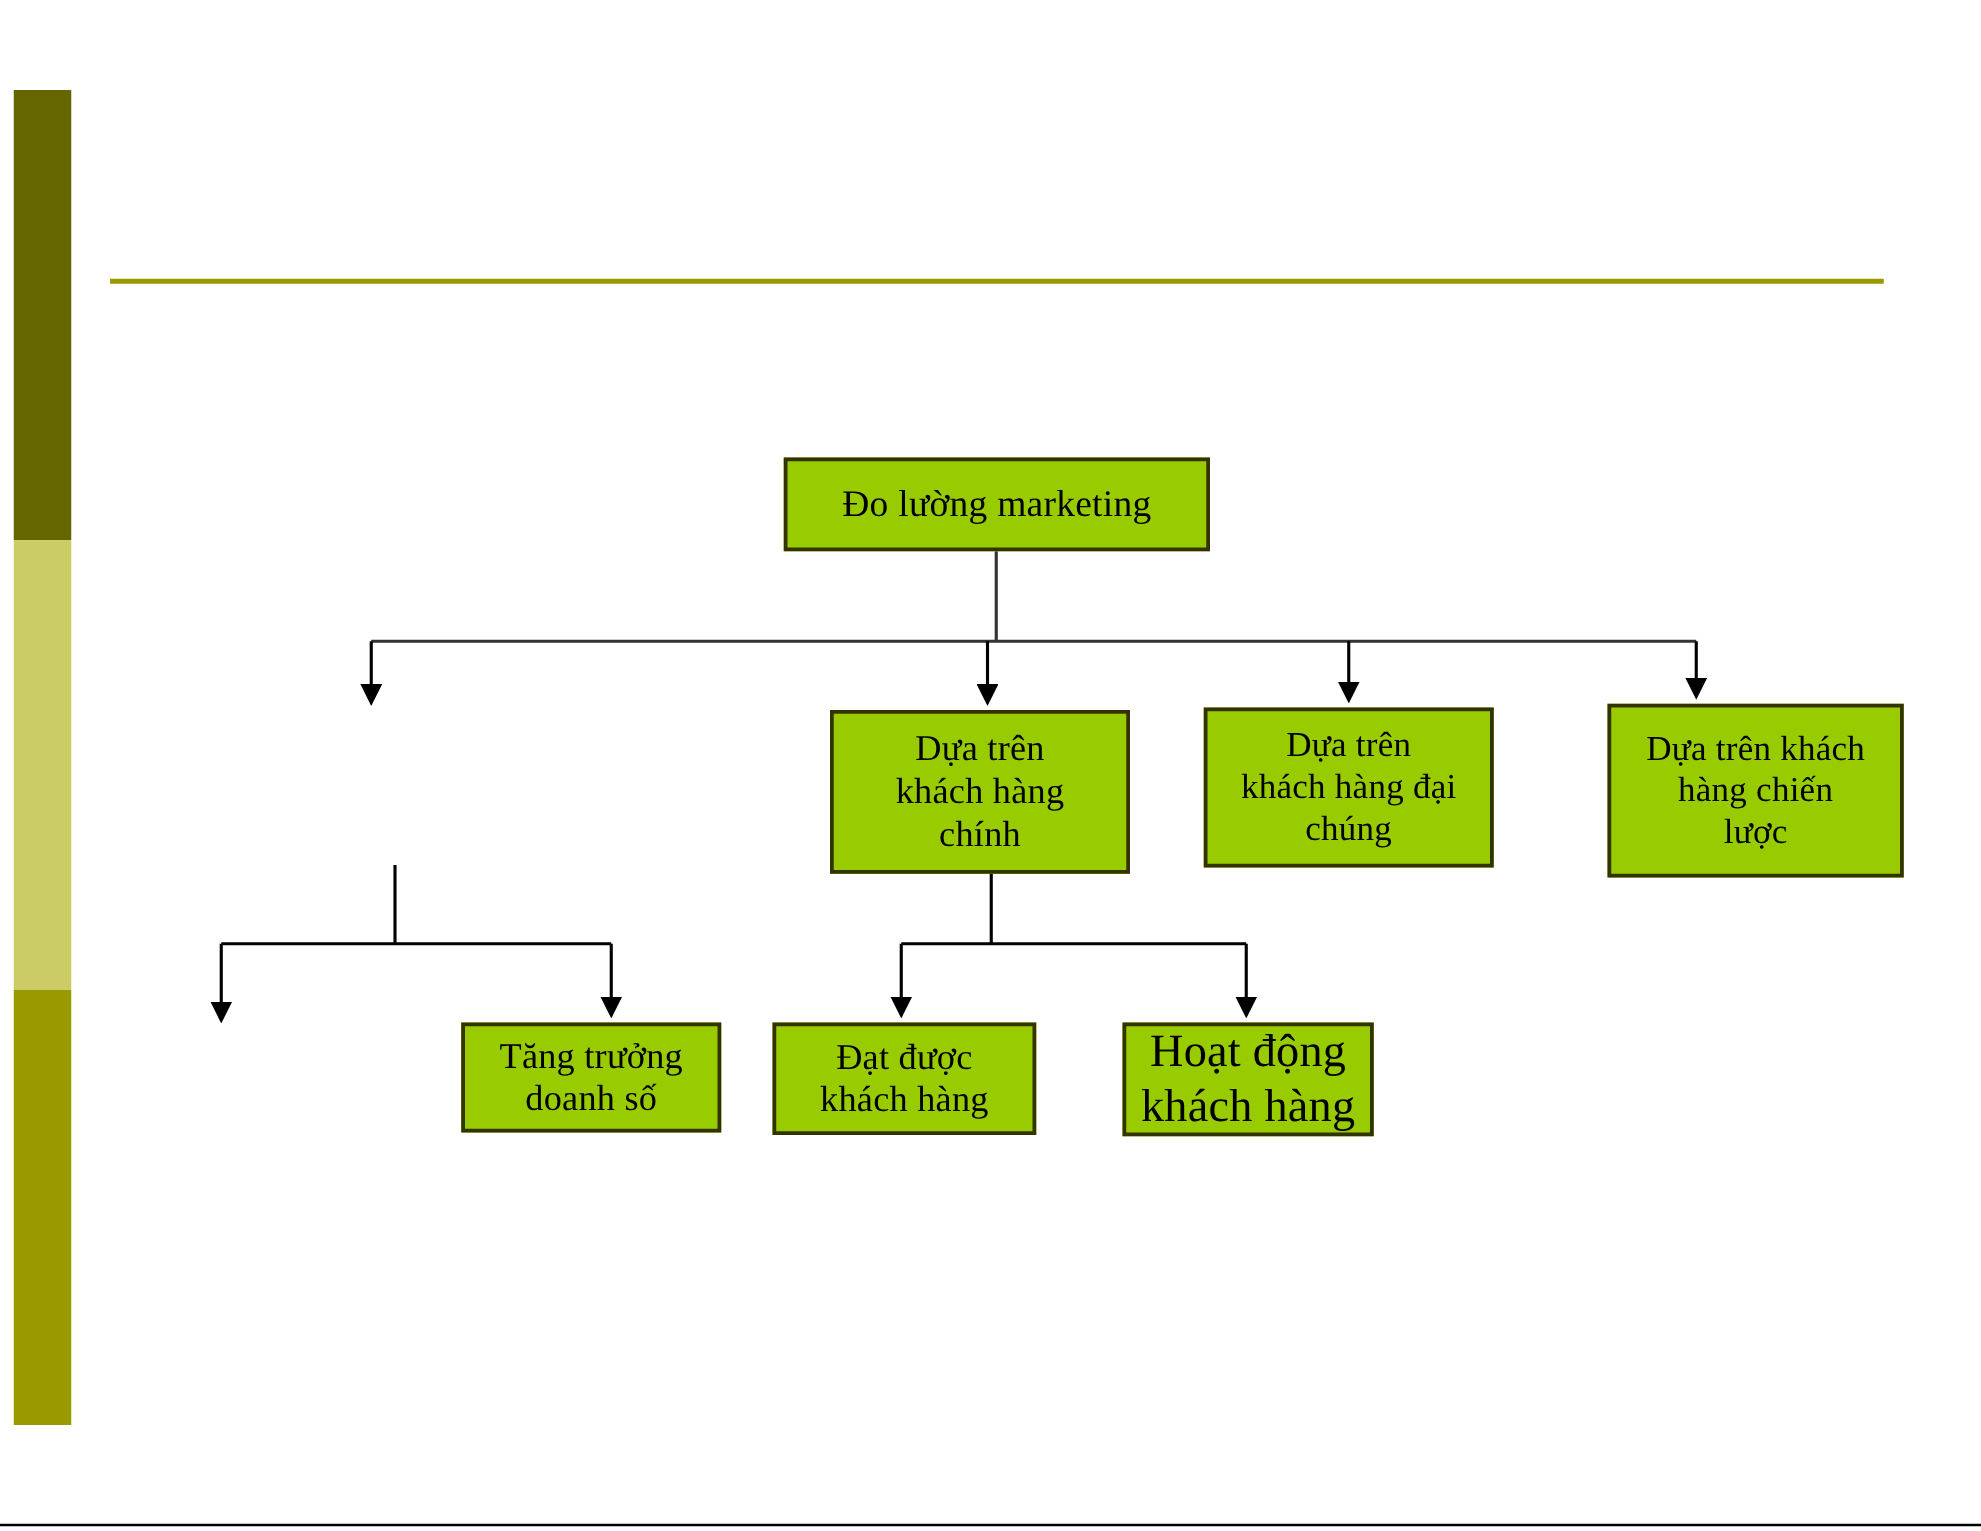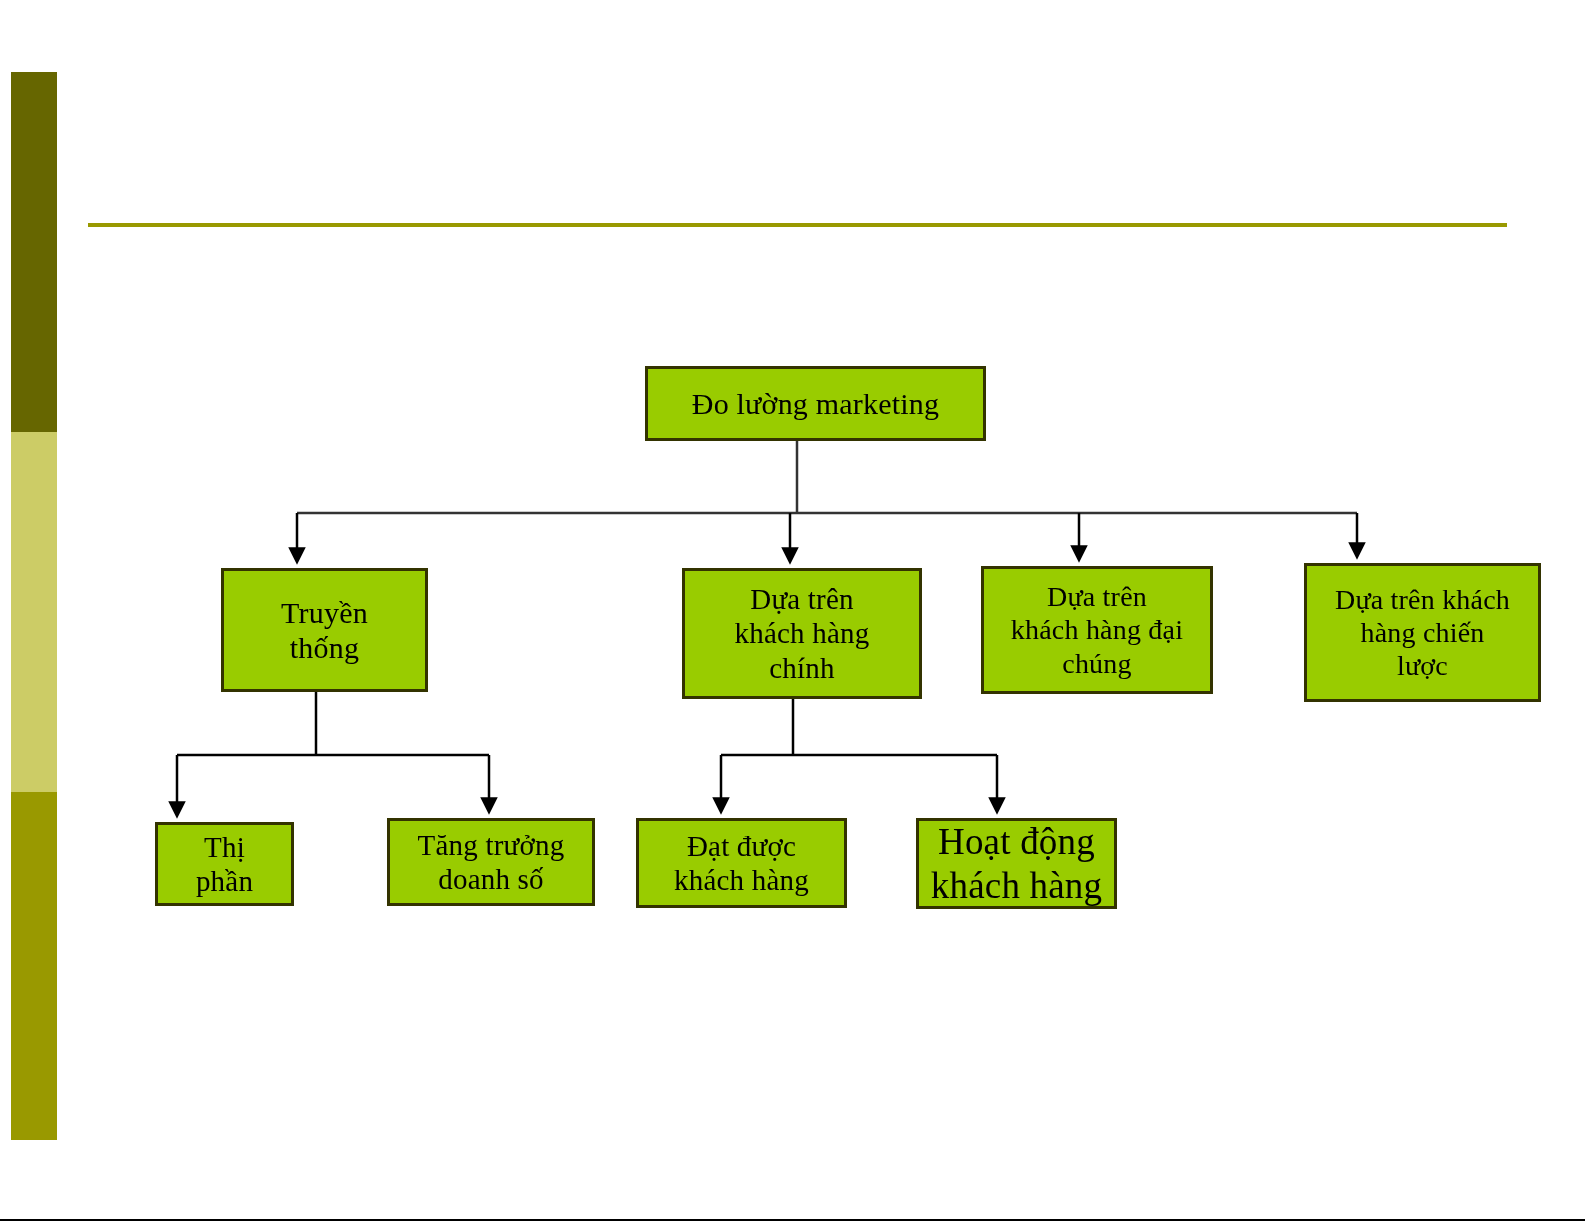"Đo lường marketing" .node { margin-left: 18px -> none }
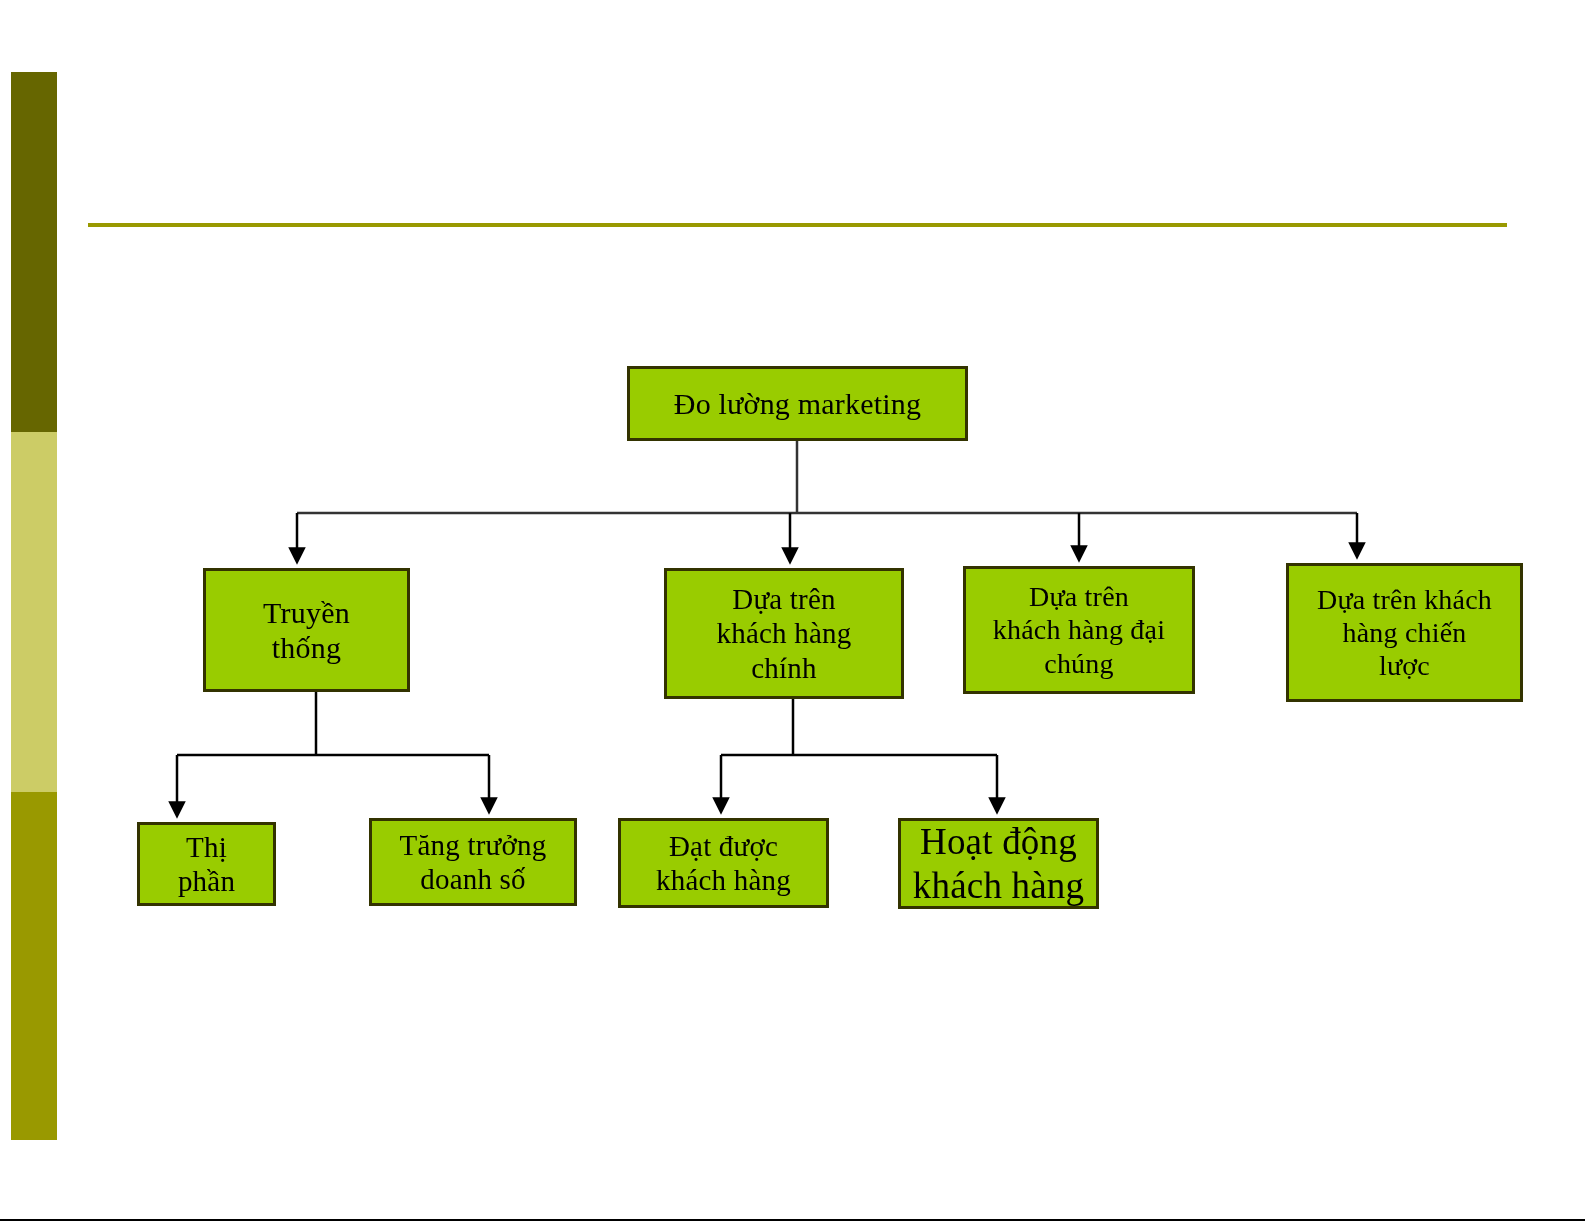"Truyền" div.node { html: <div>Truyền thống</div> -> none }
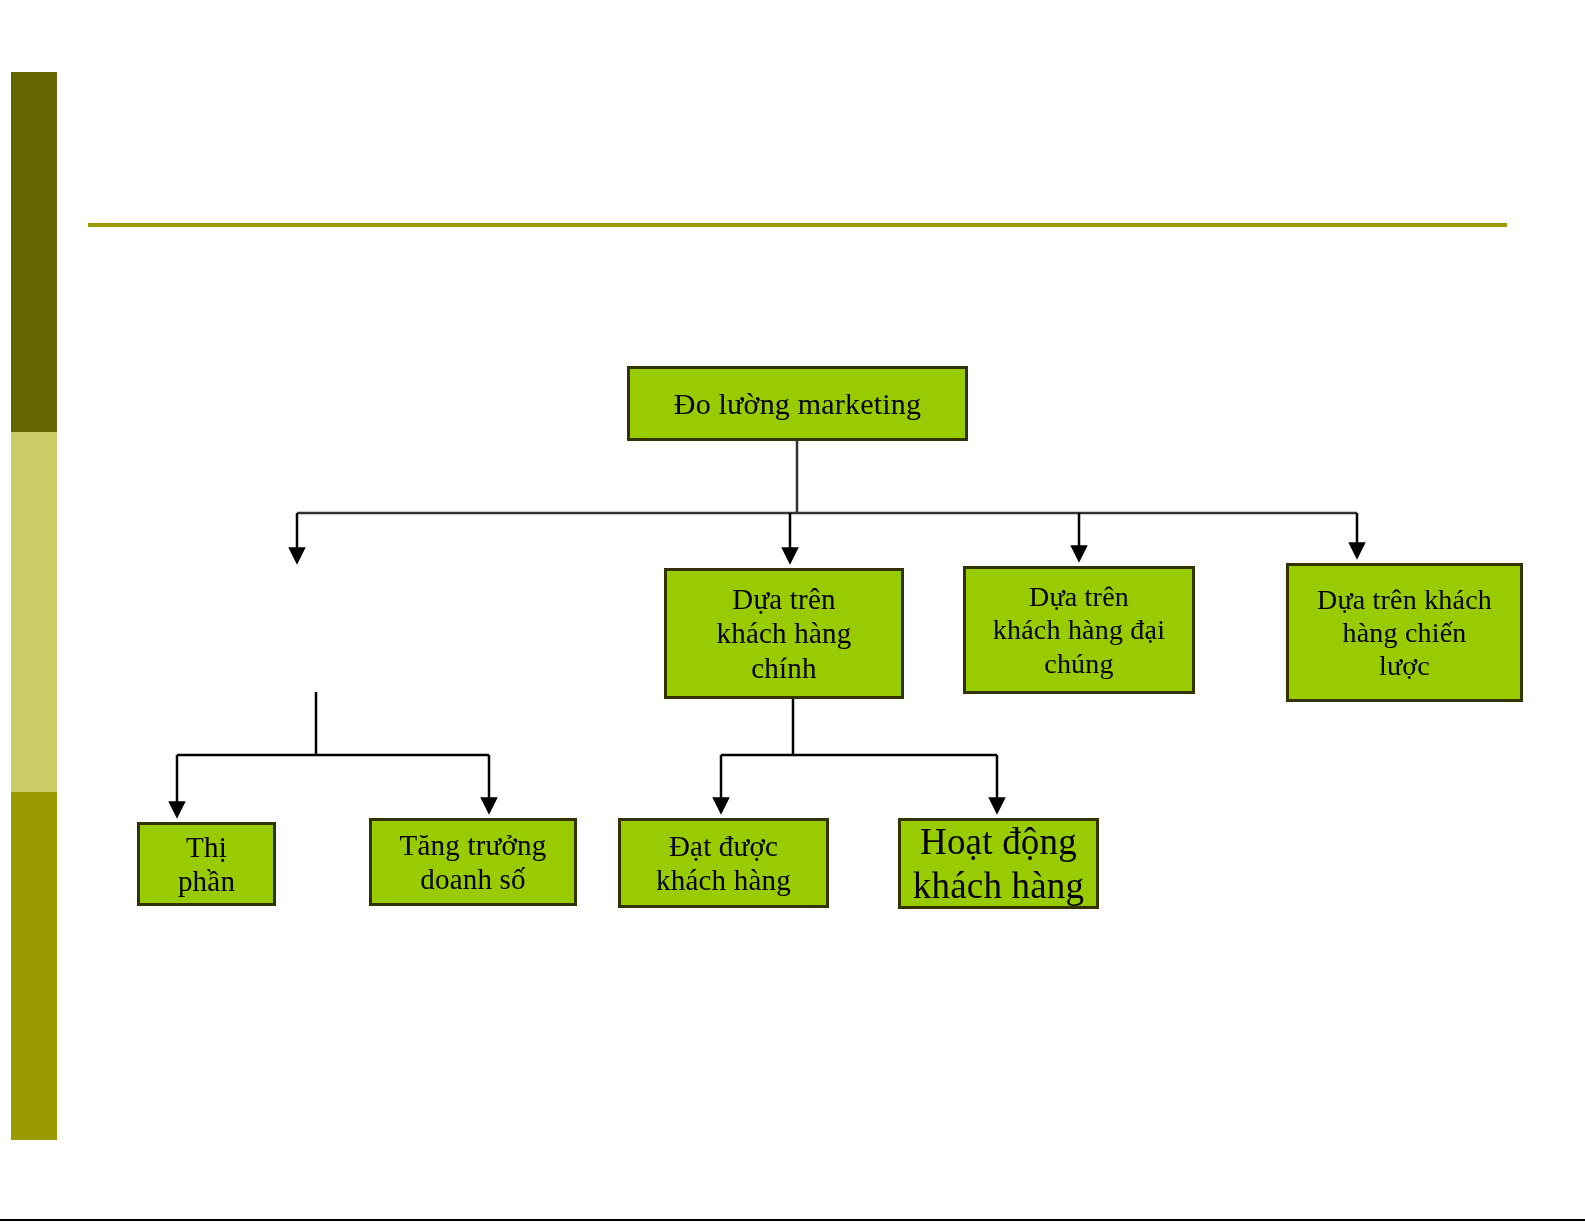"Thị" div.node { html: <div>Thị phần</div> -> none }
